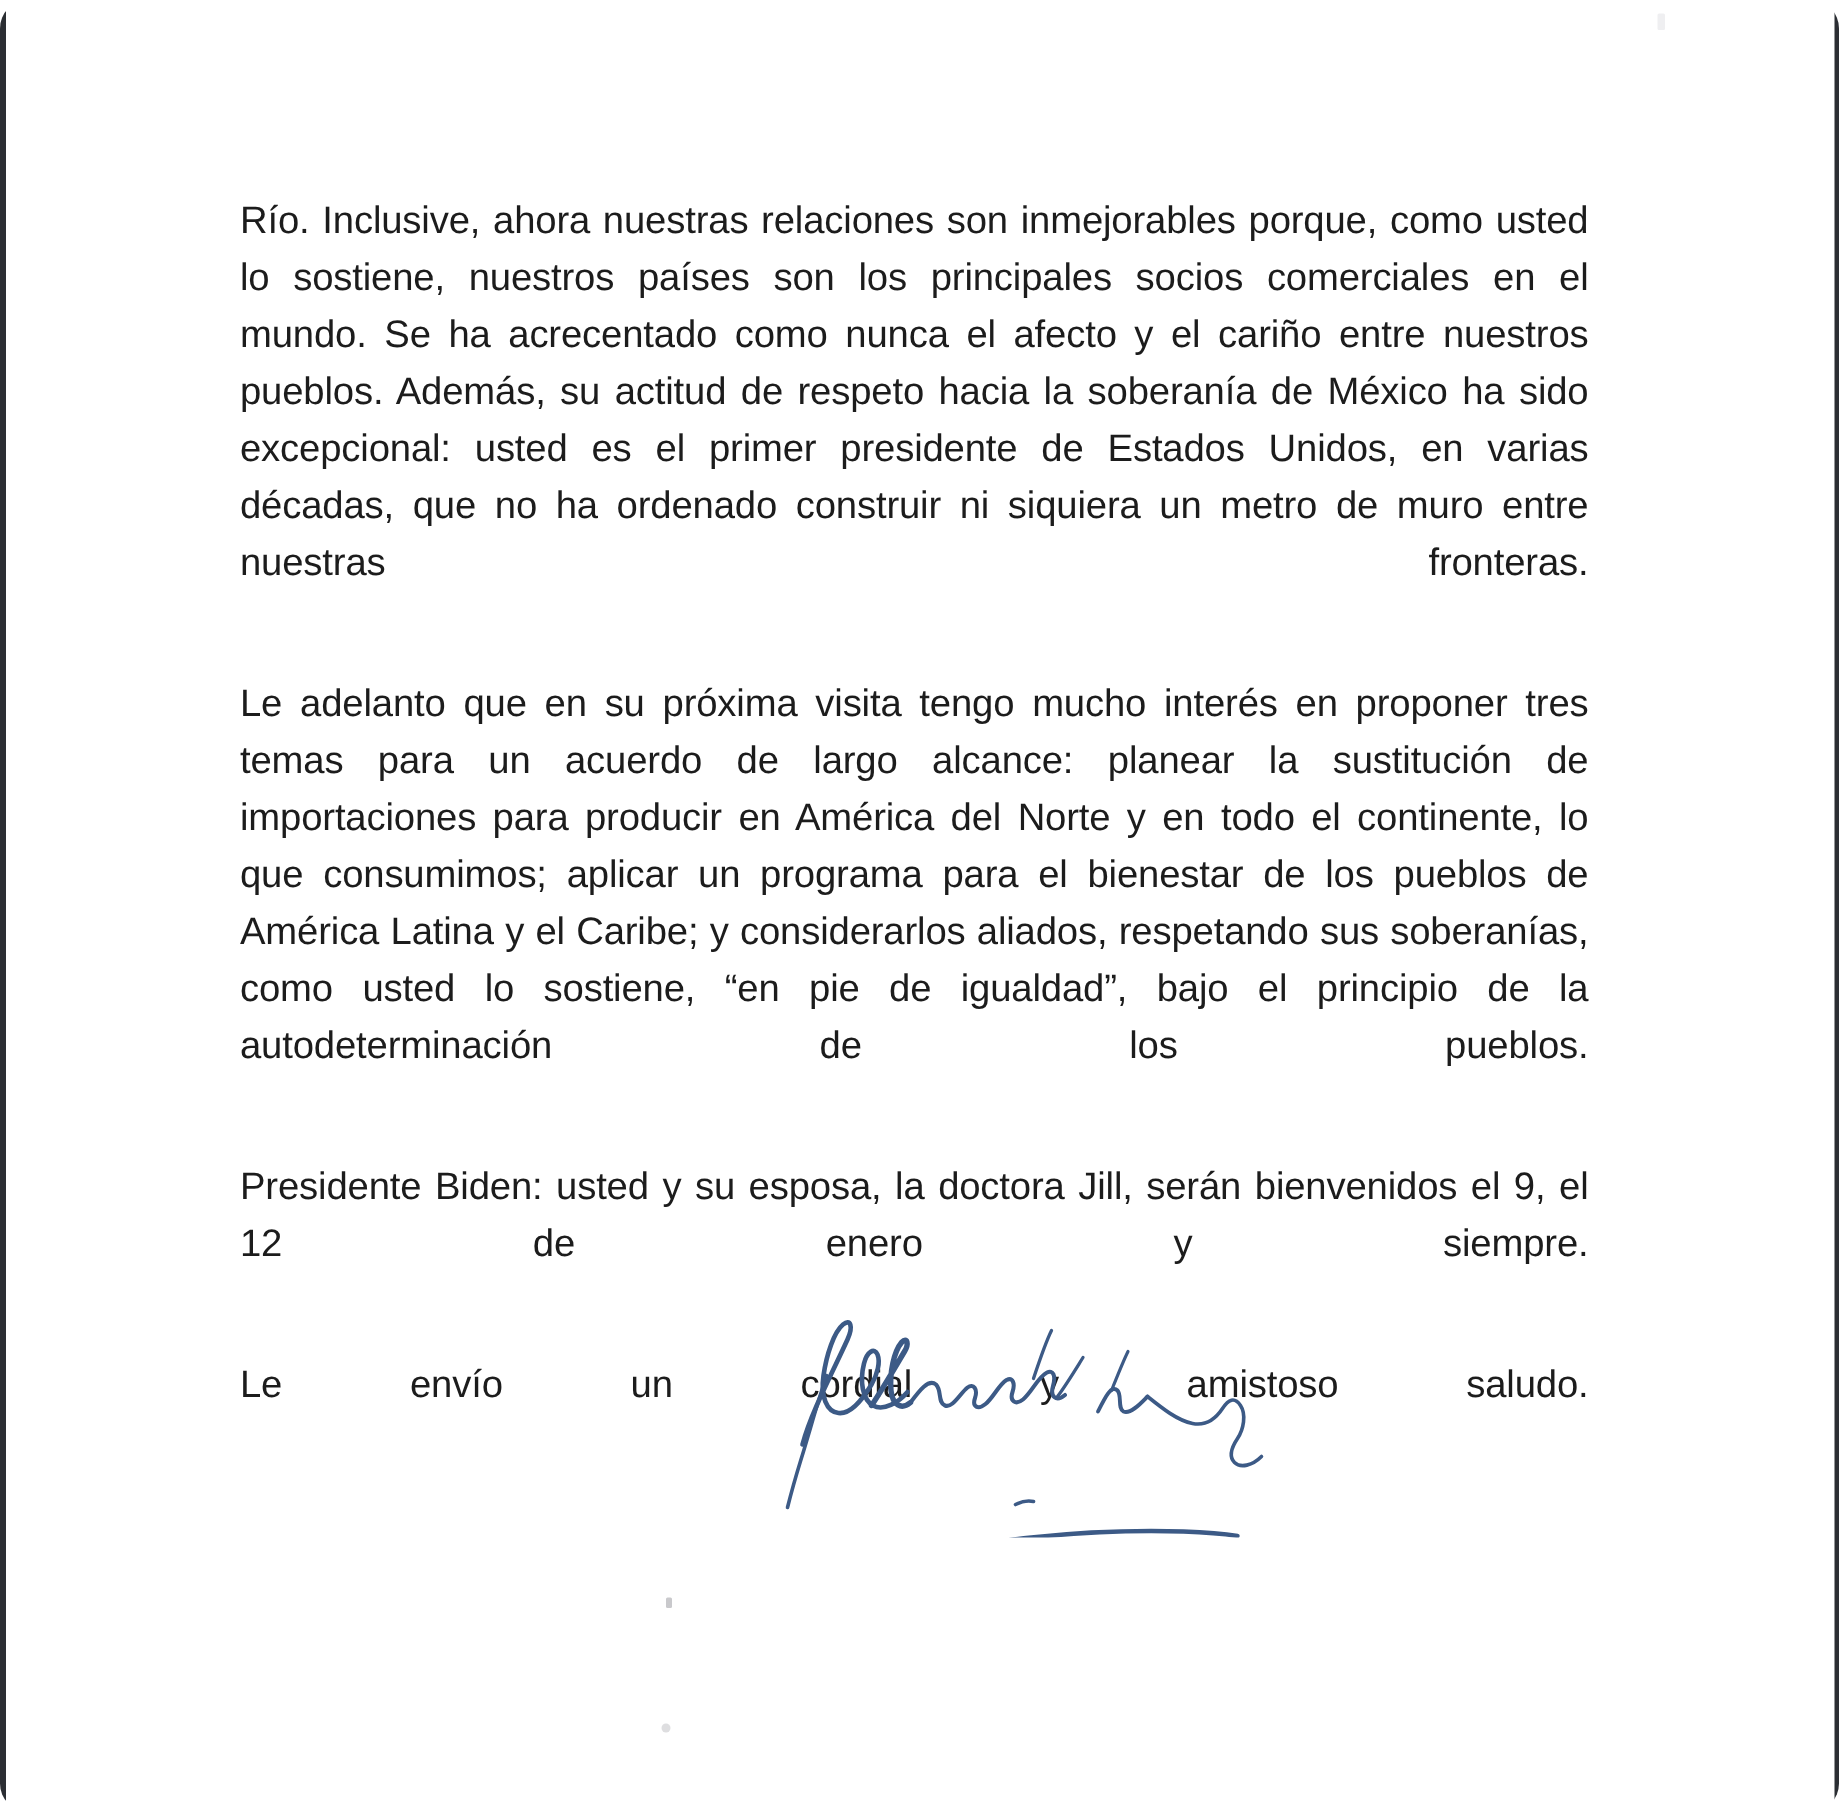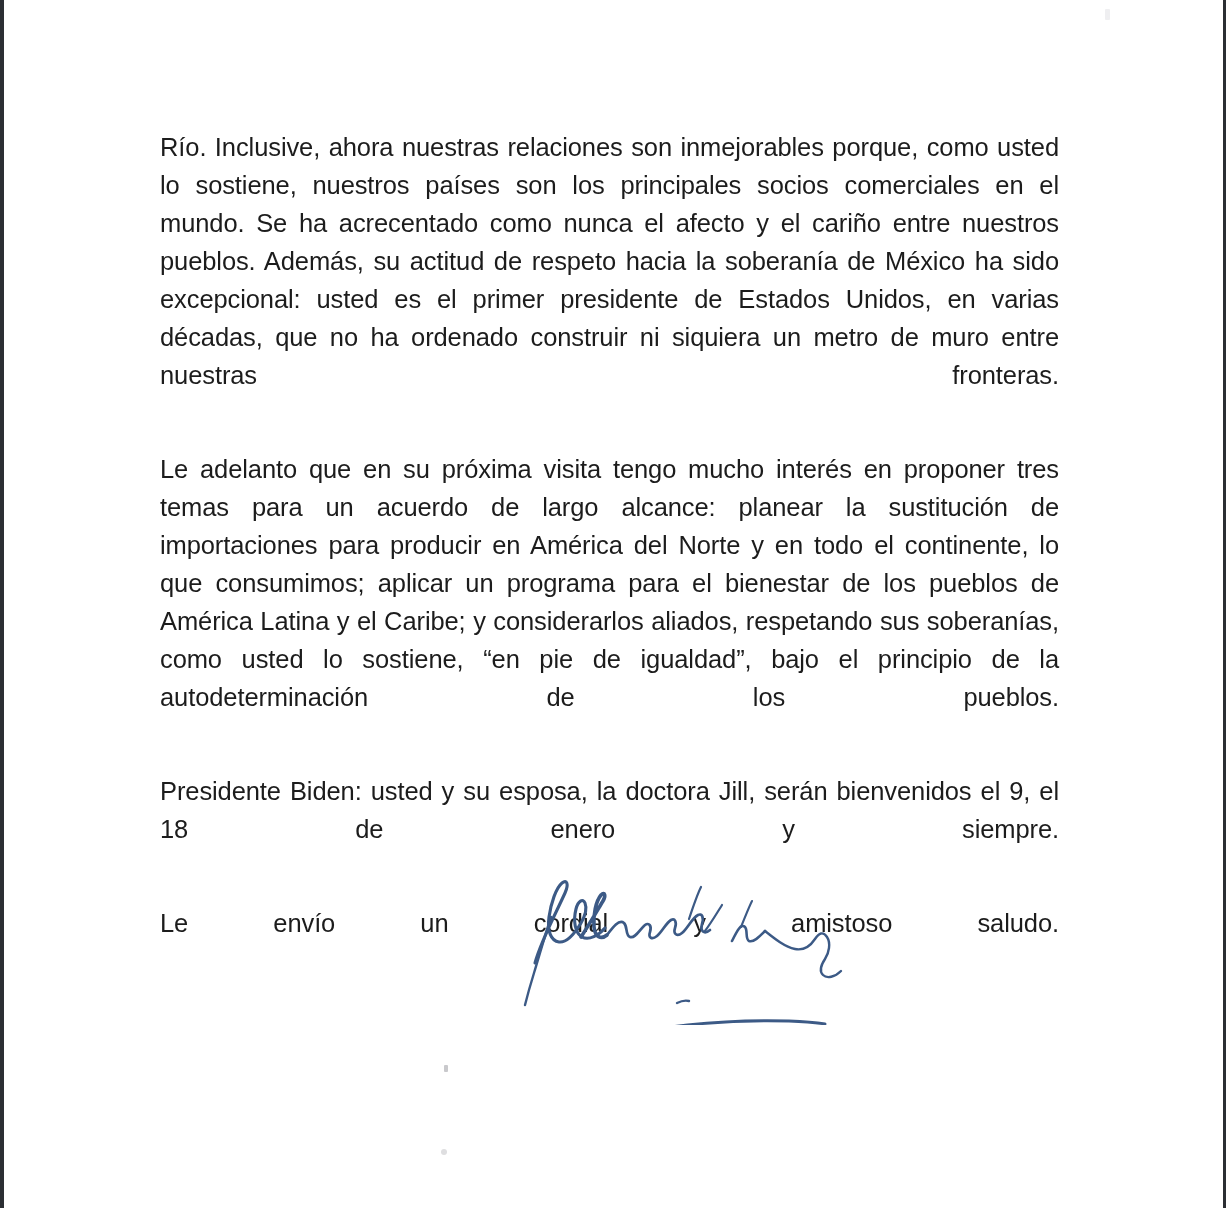"Río. Inclusive, ahora nuestras" .page { border-radius: none -> 19px }
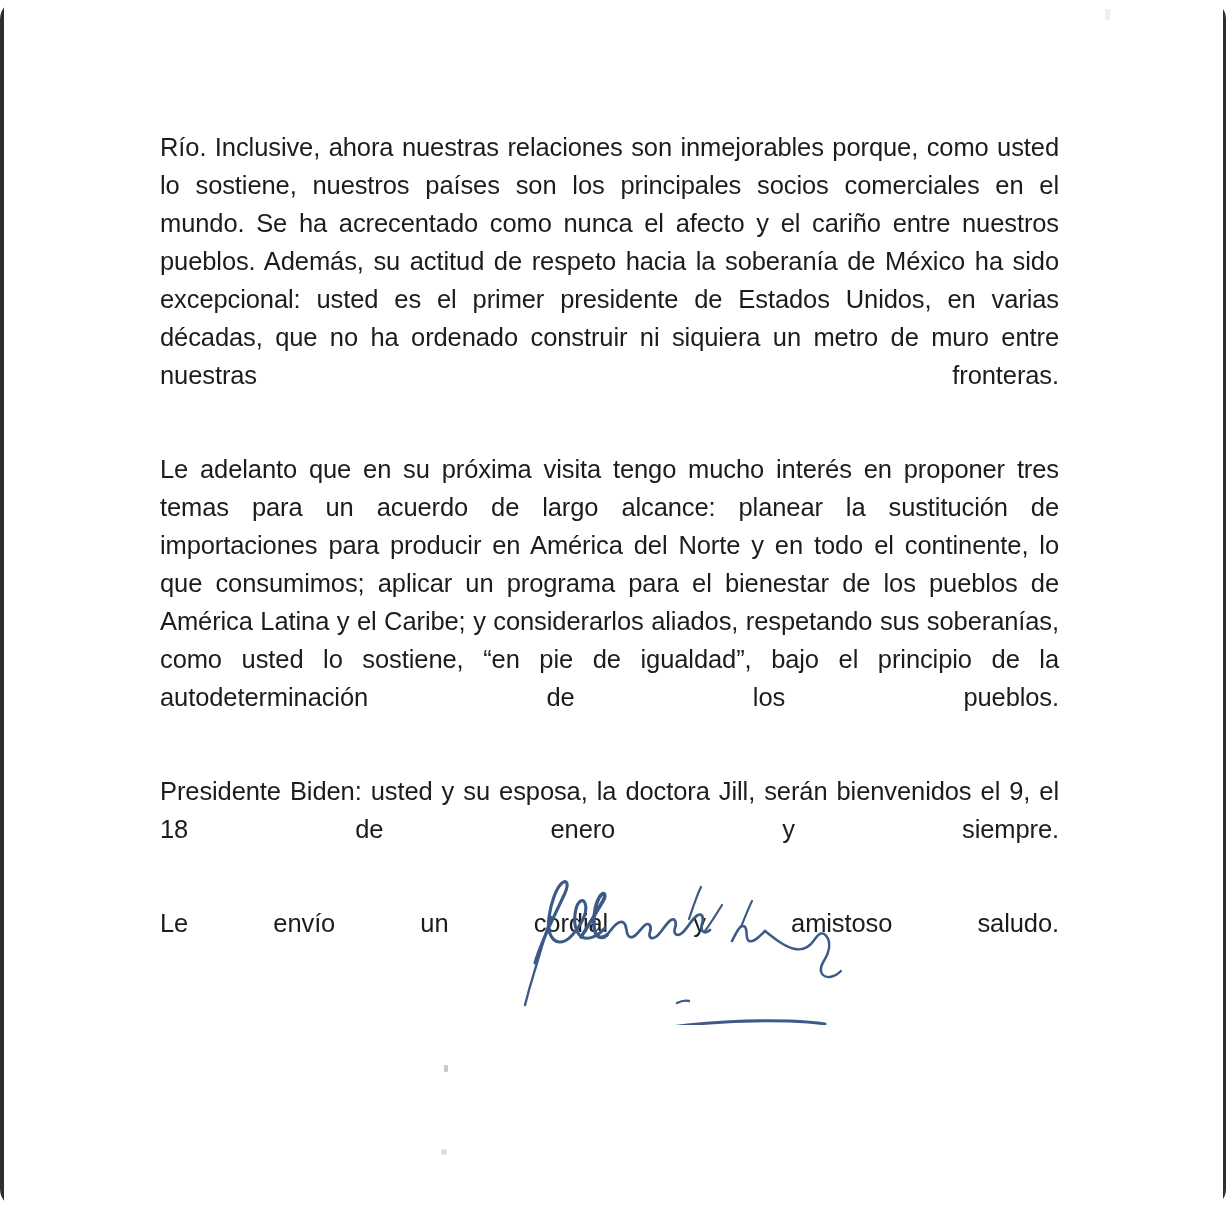"Presidente Biden: usted y su" p.para { text: 18 -> 12 }
